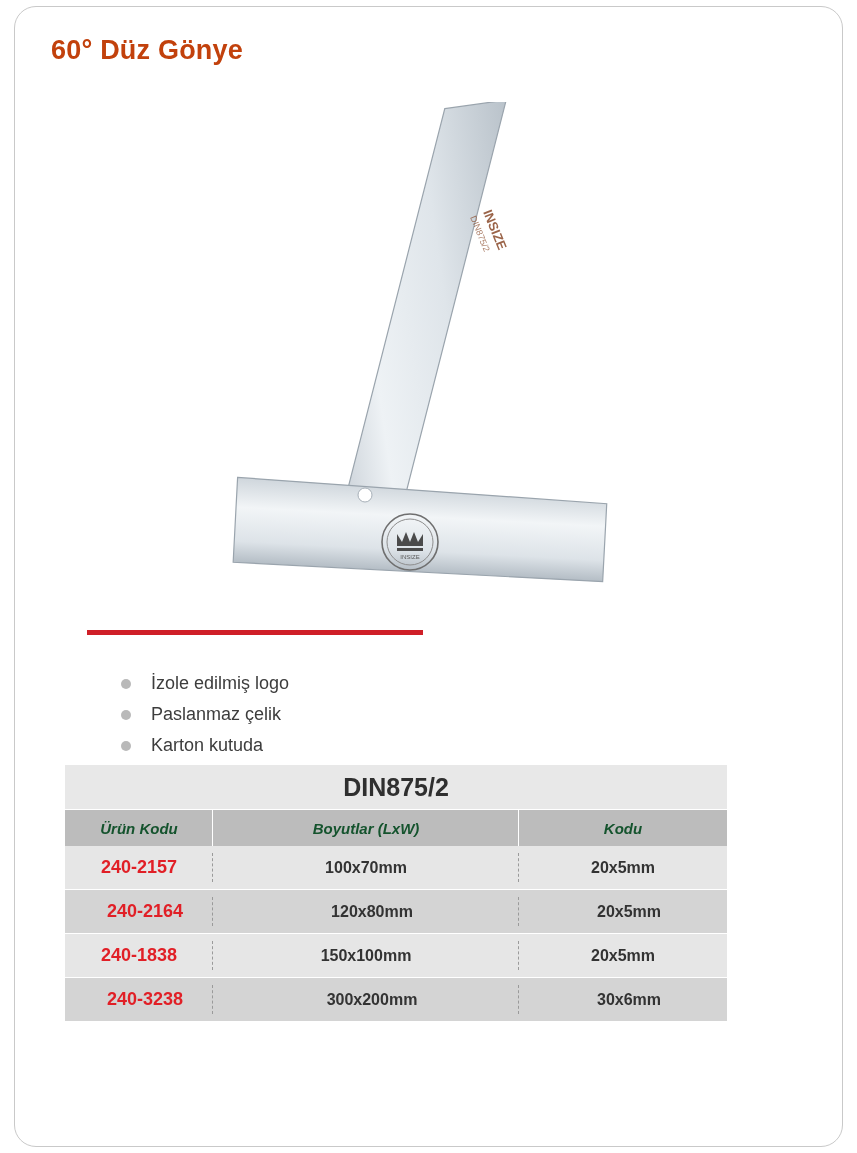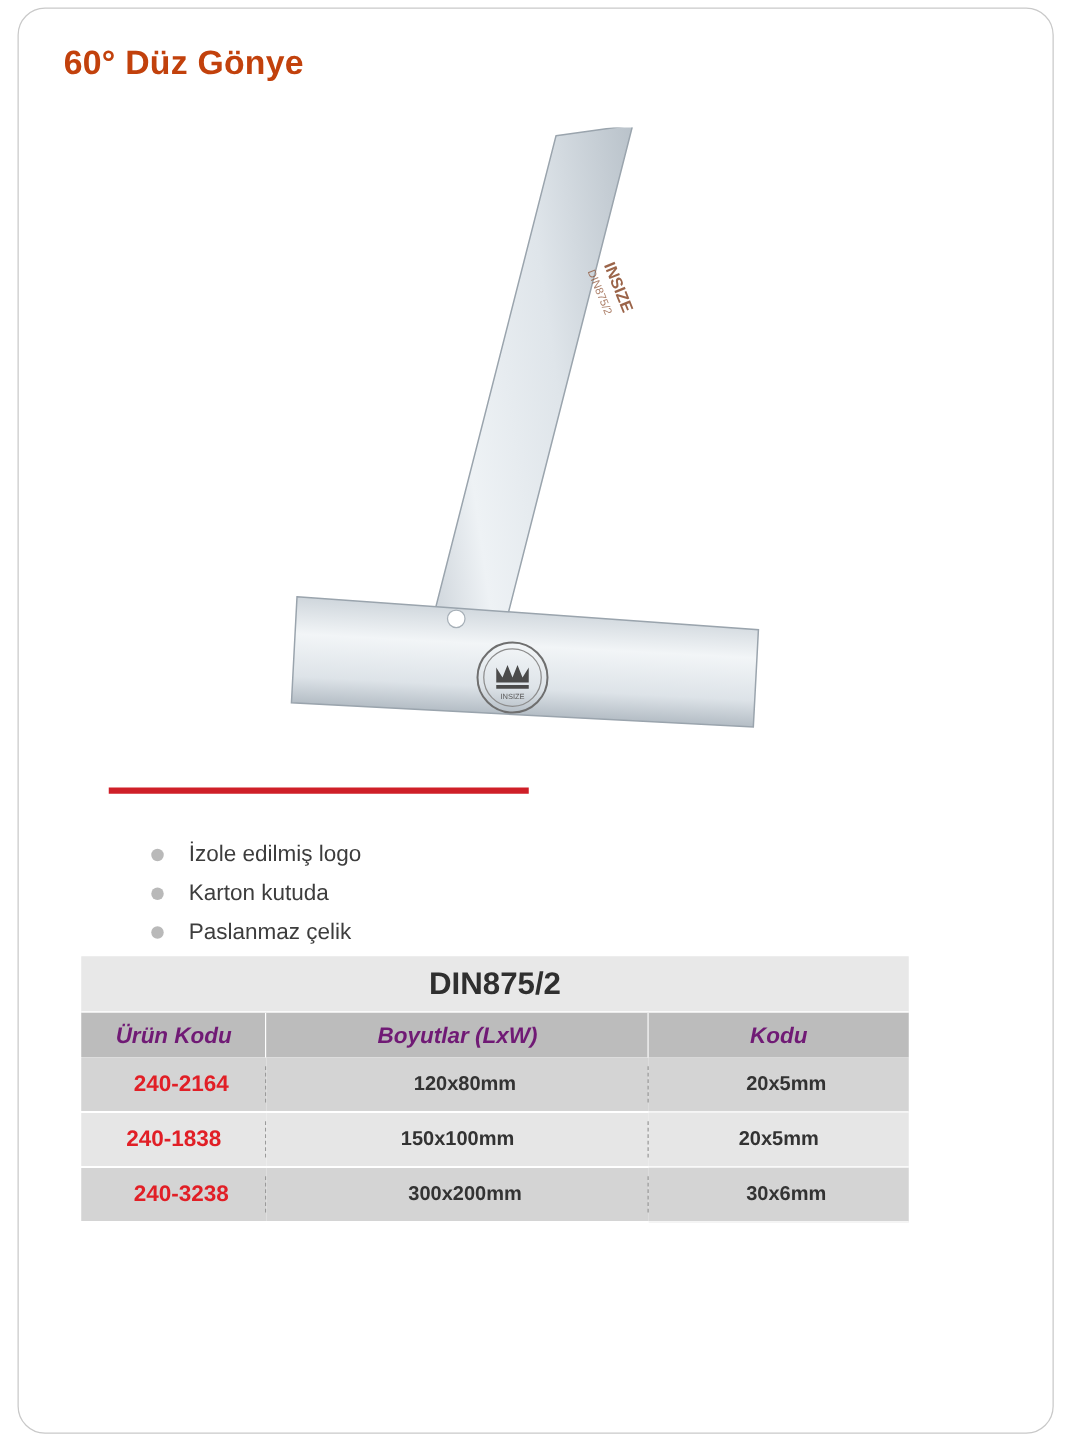"Karton kutuda" li { order: before "Paslanmaz çelik" -> after "Paslanmaz çelik" }
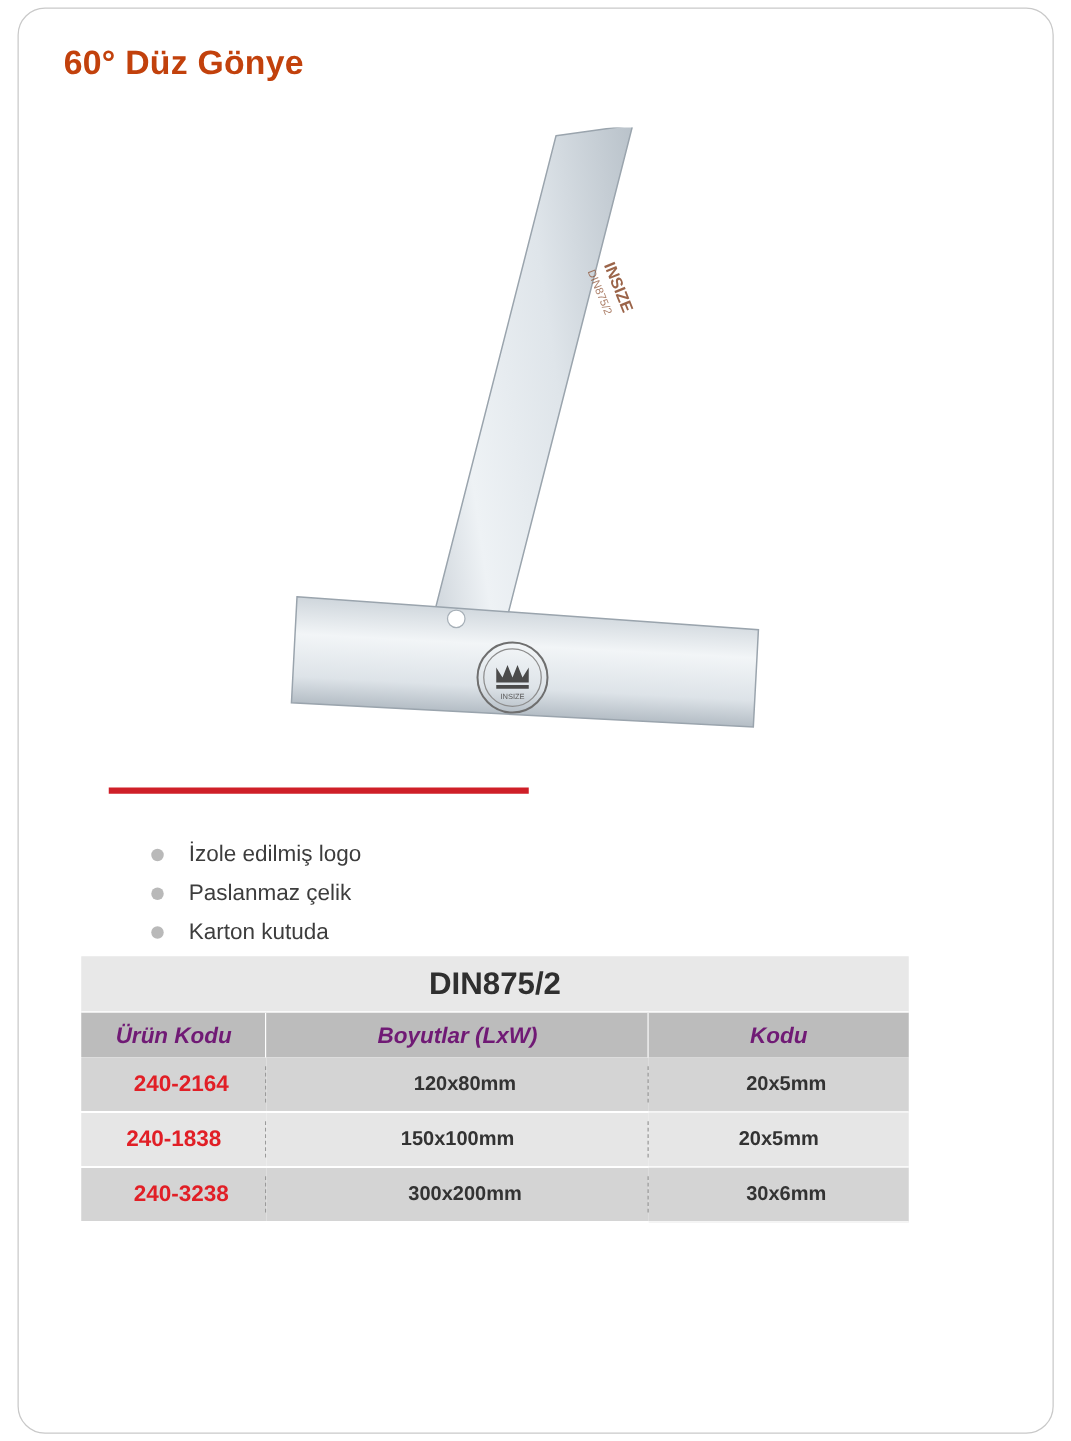"Ürün Kodu" .head-row td { color: #701a75 -> #14532d; font-size: 18px -> 15px }
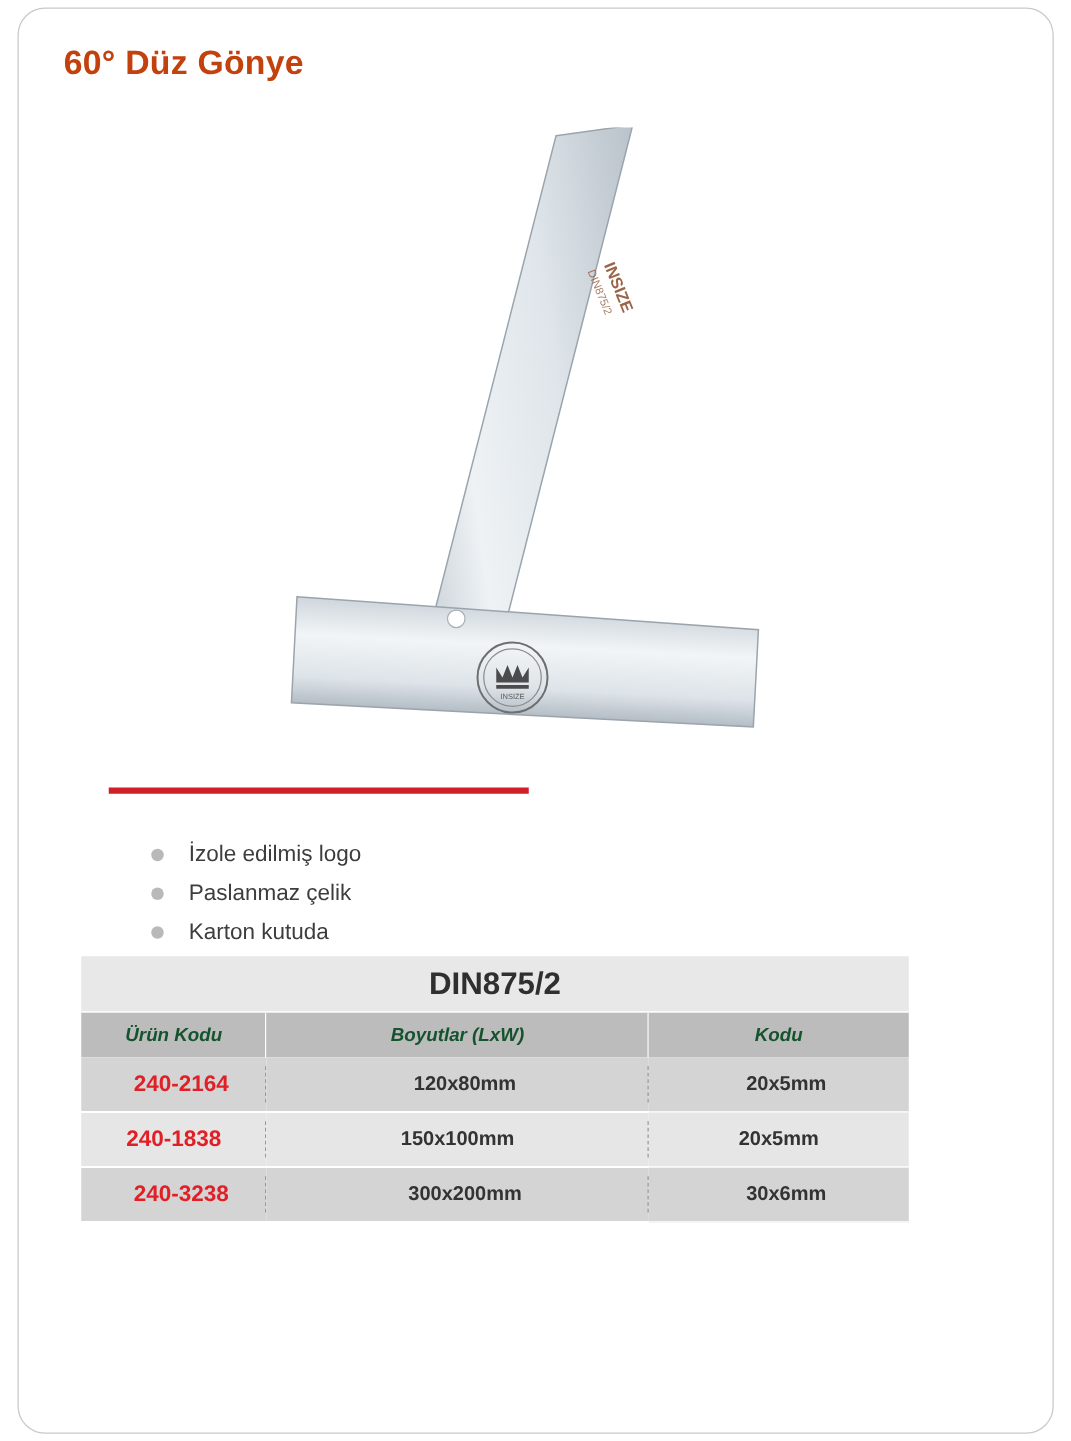"240-2157" tr.data-row { html: none -> <tr> <td>240-2157</td> <td>100x70mm</td> <td>20x5mm</td> </tr> }
